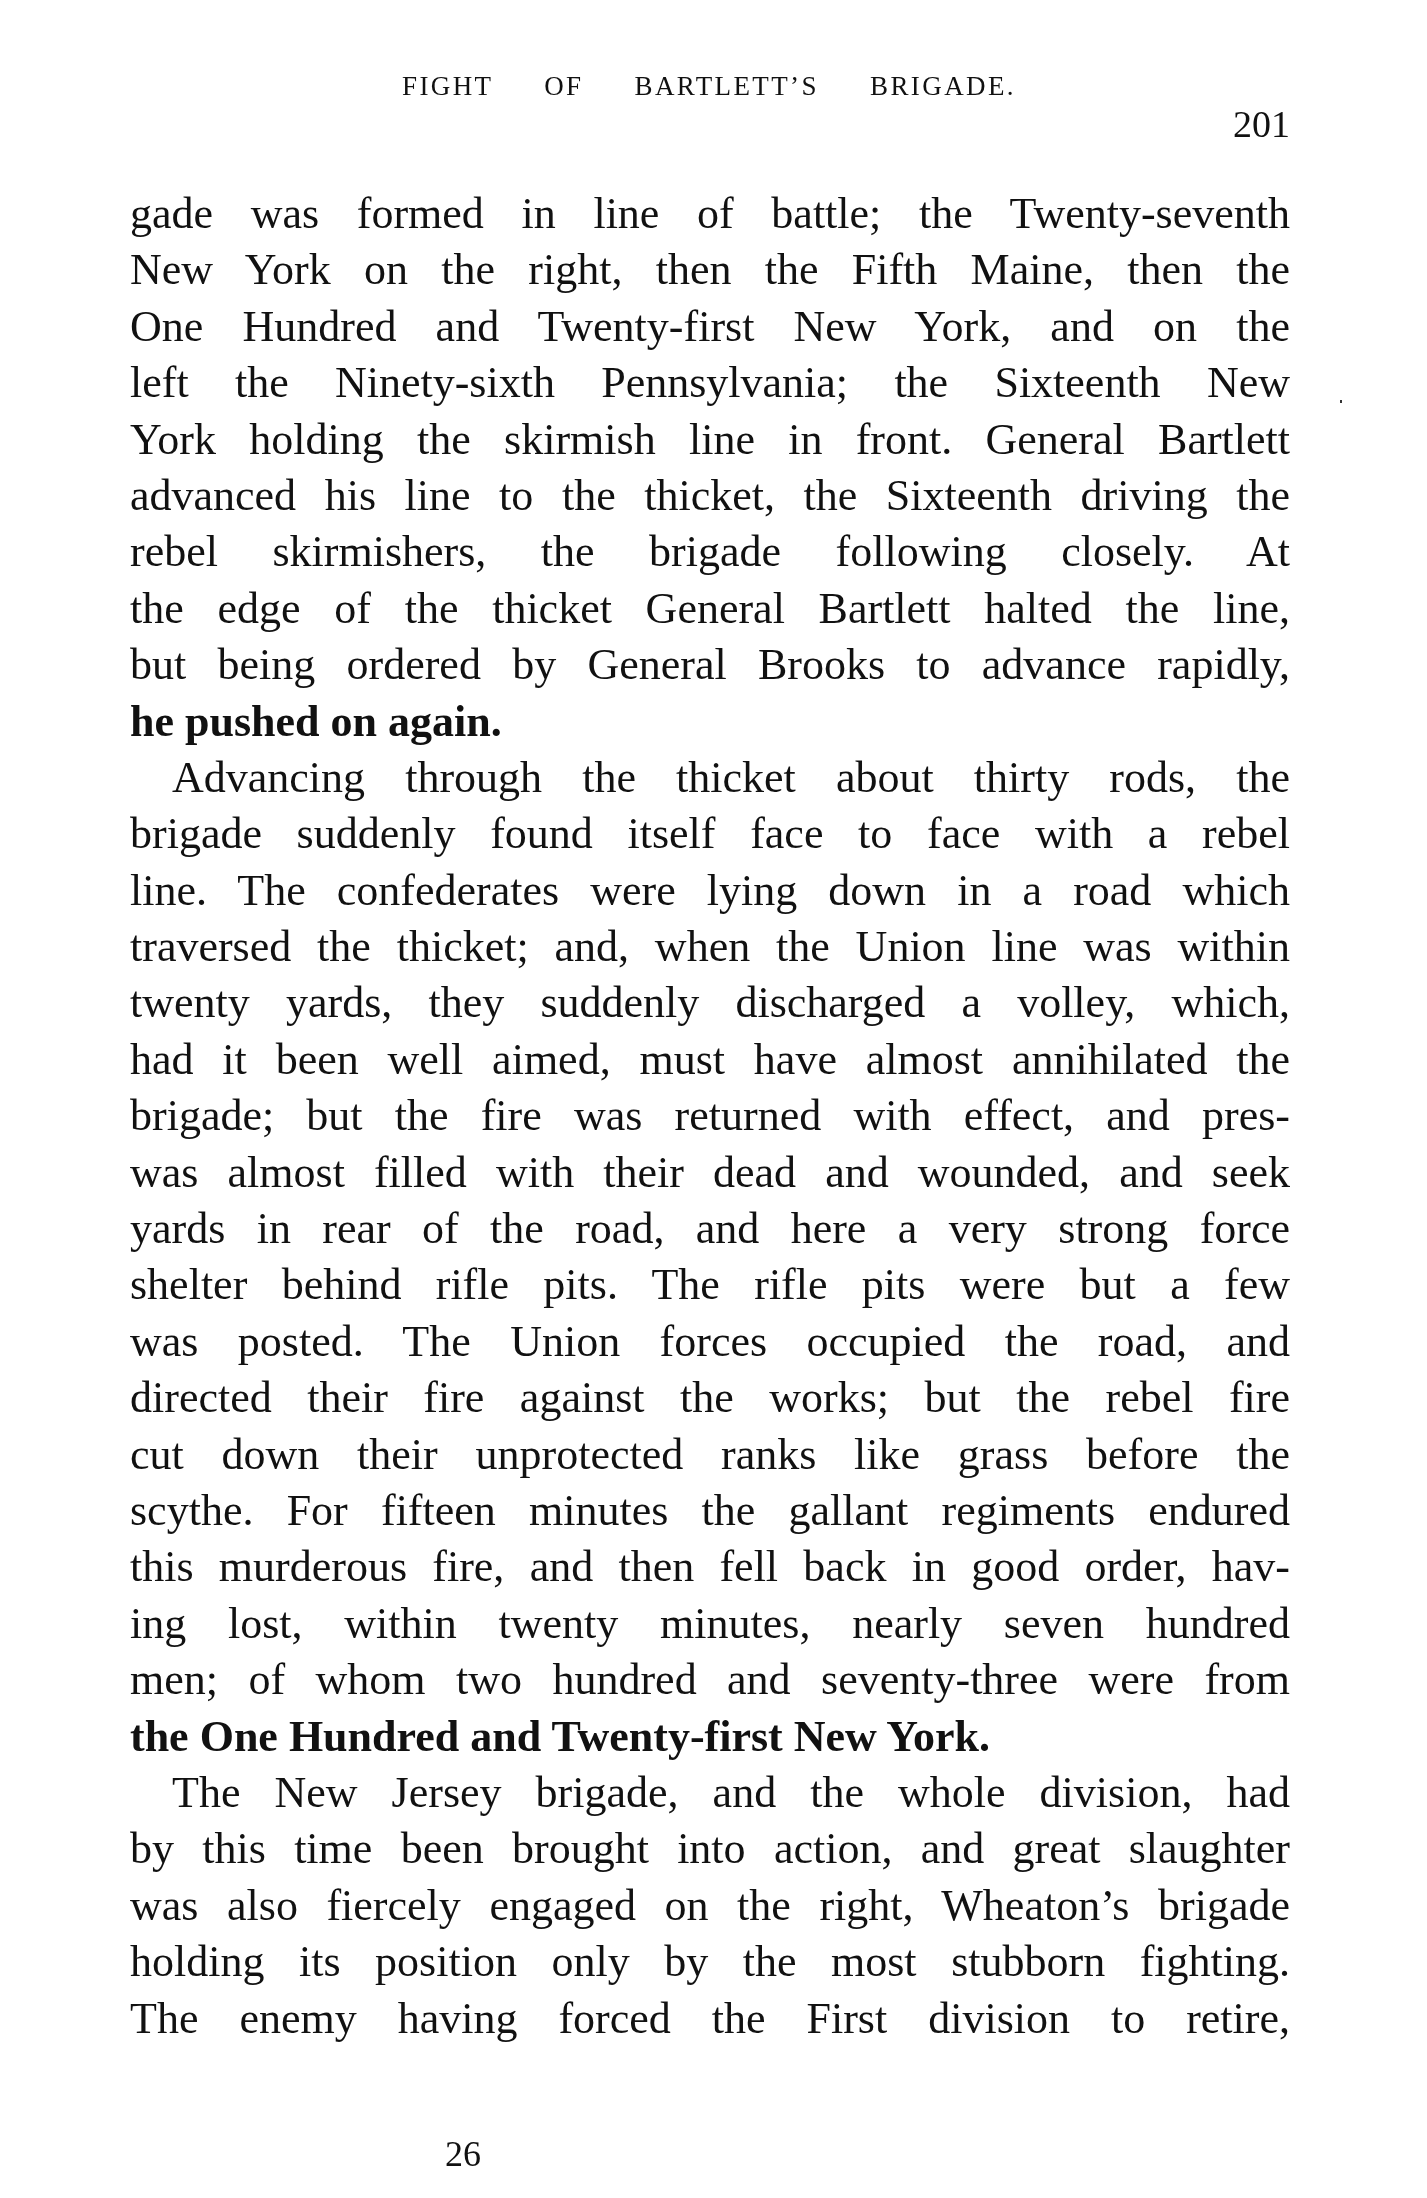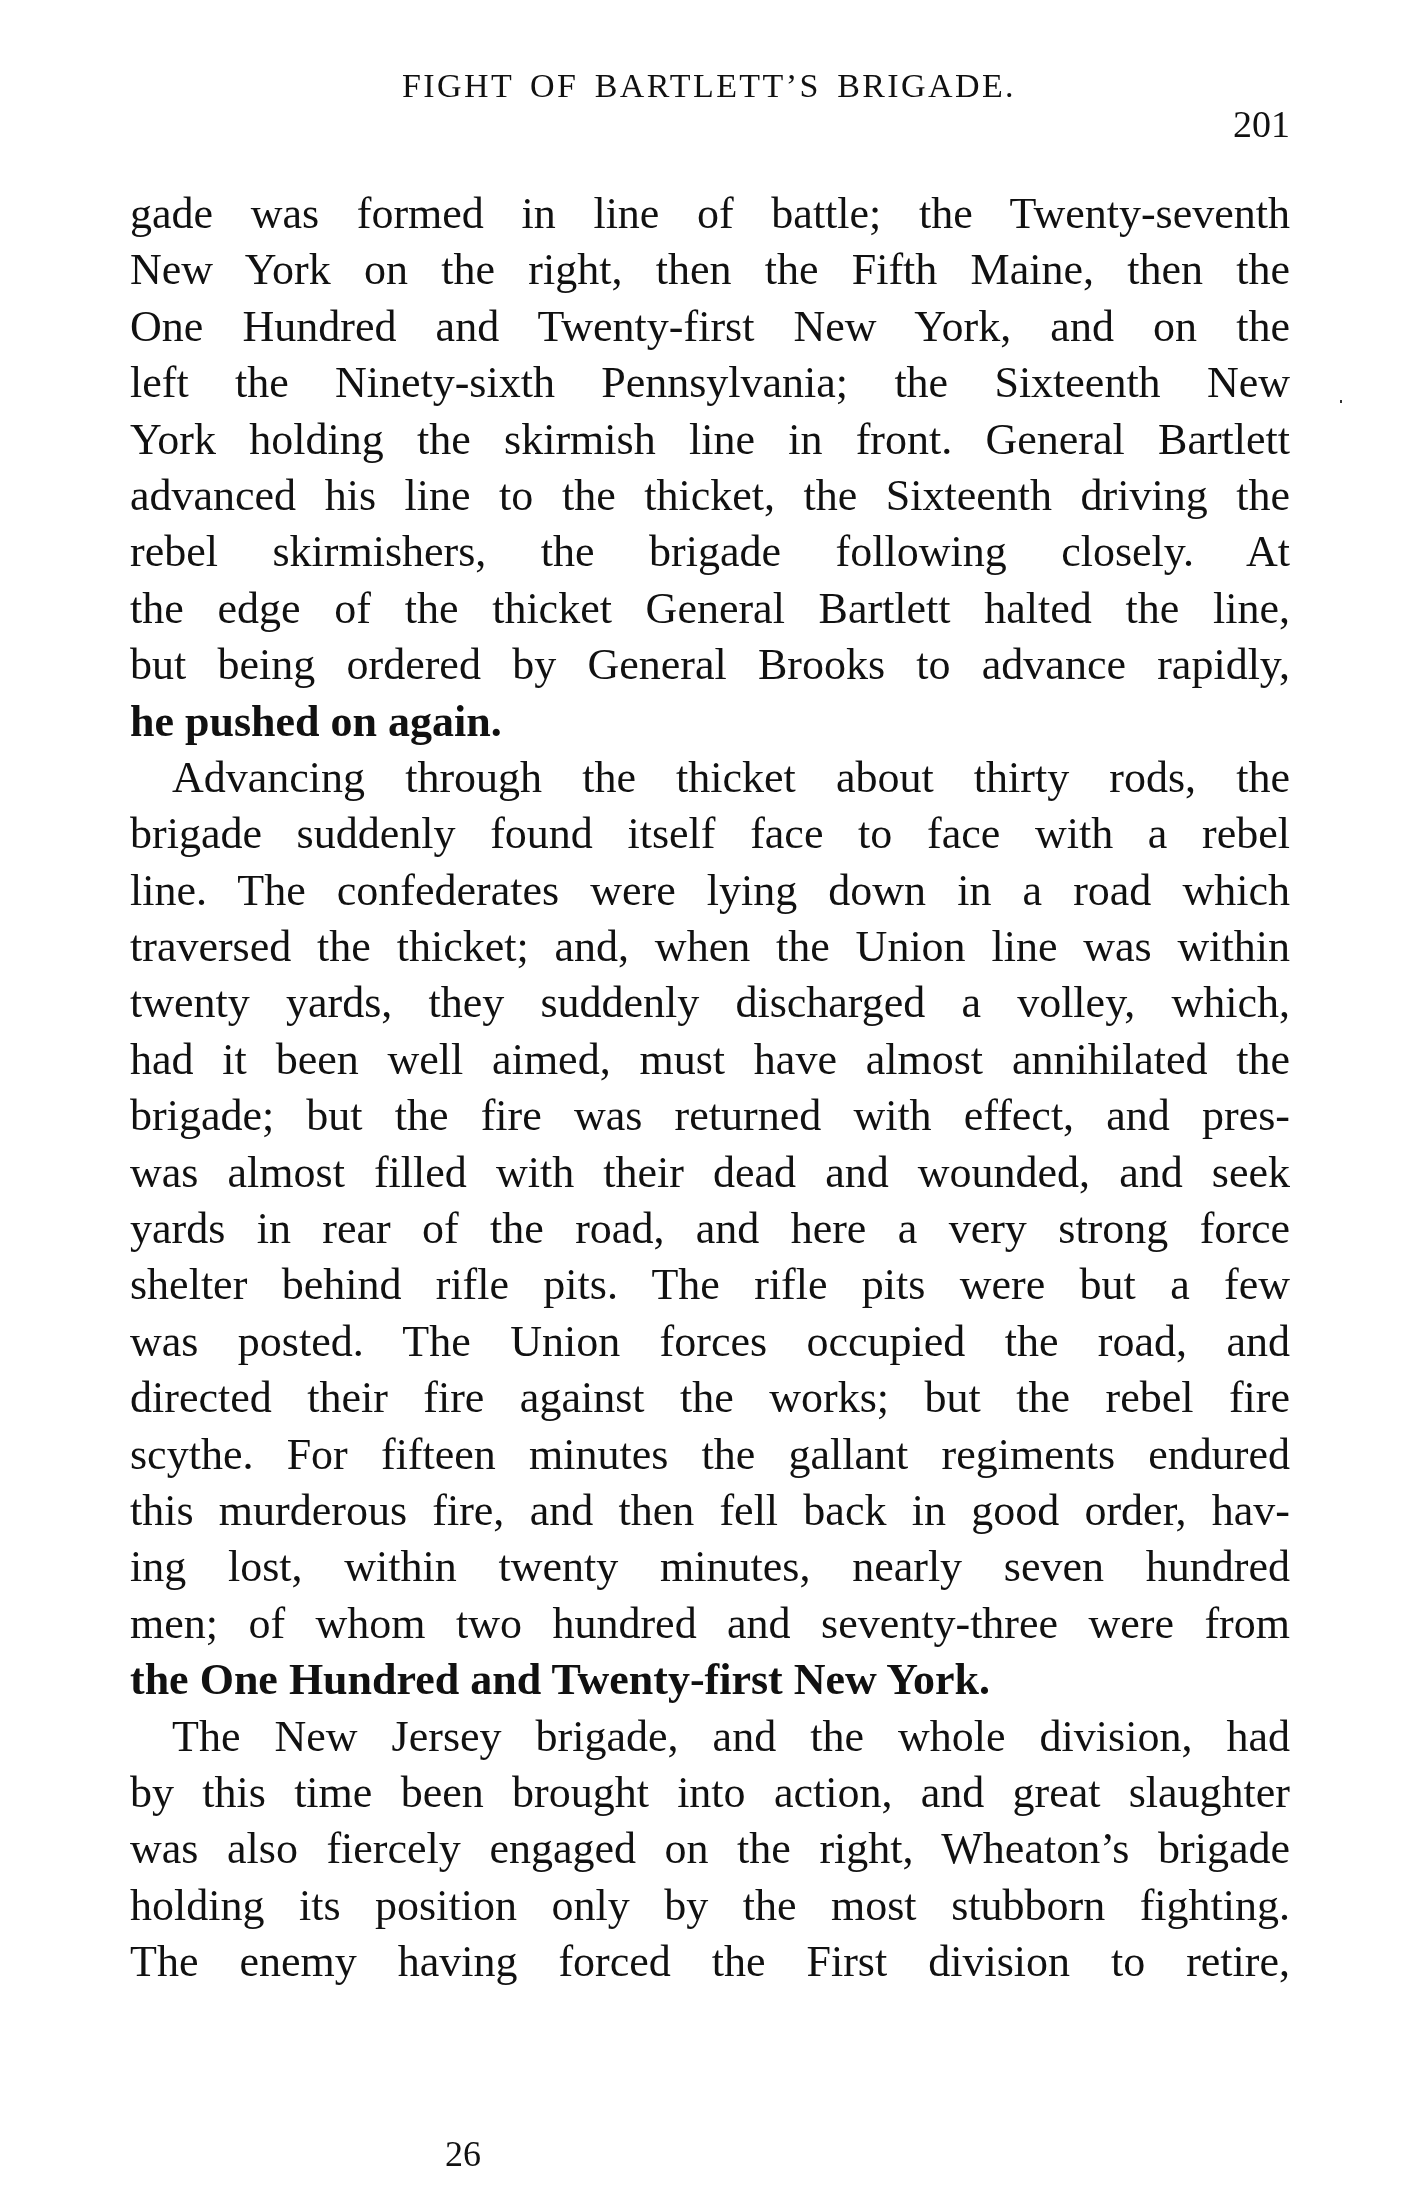"FIGHT OF BARTLETT’S BRIGADE." .running-head { font-size: 34px -> 27px }
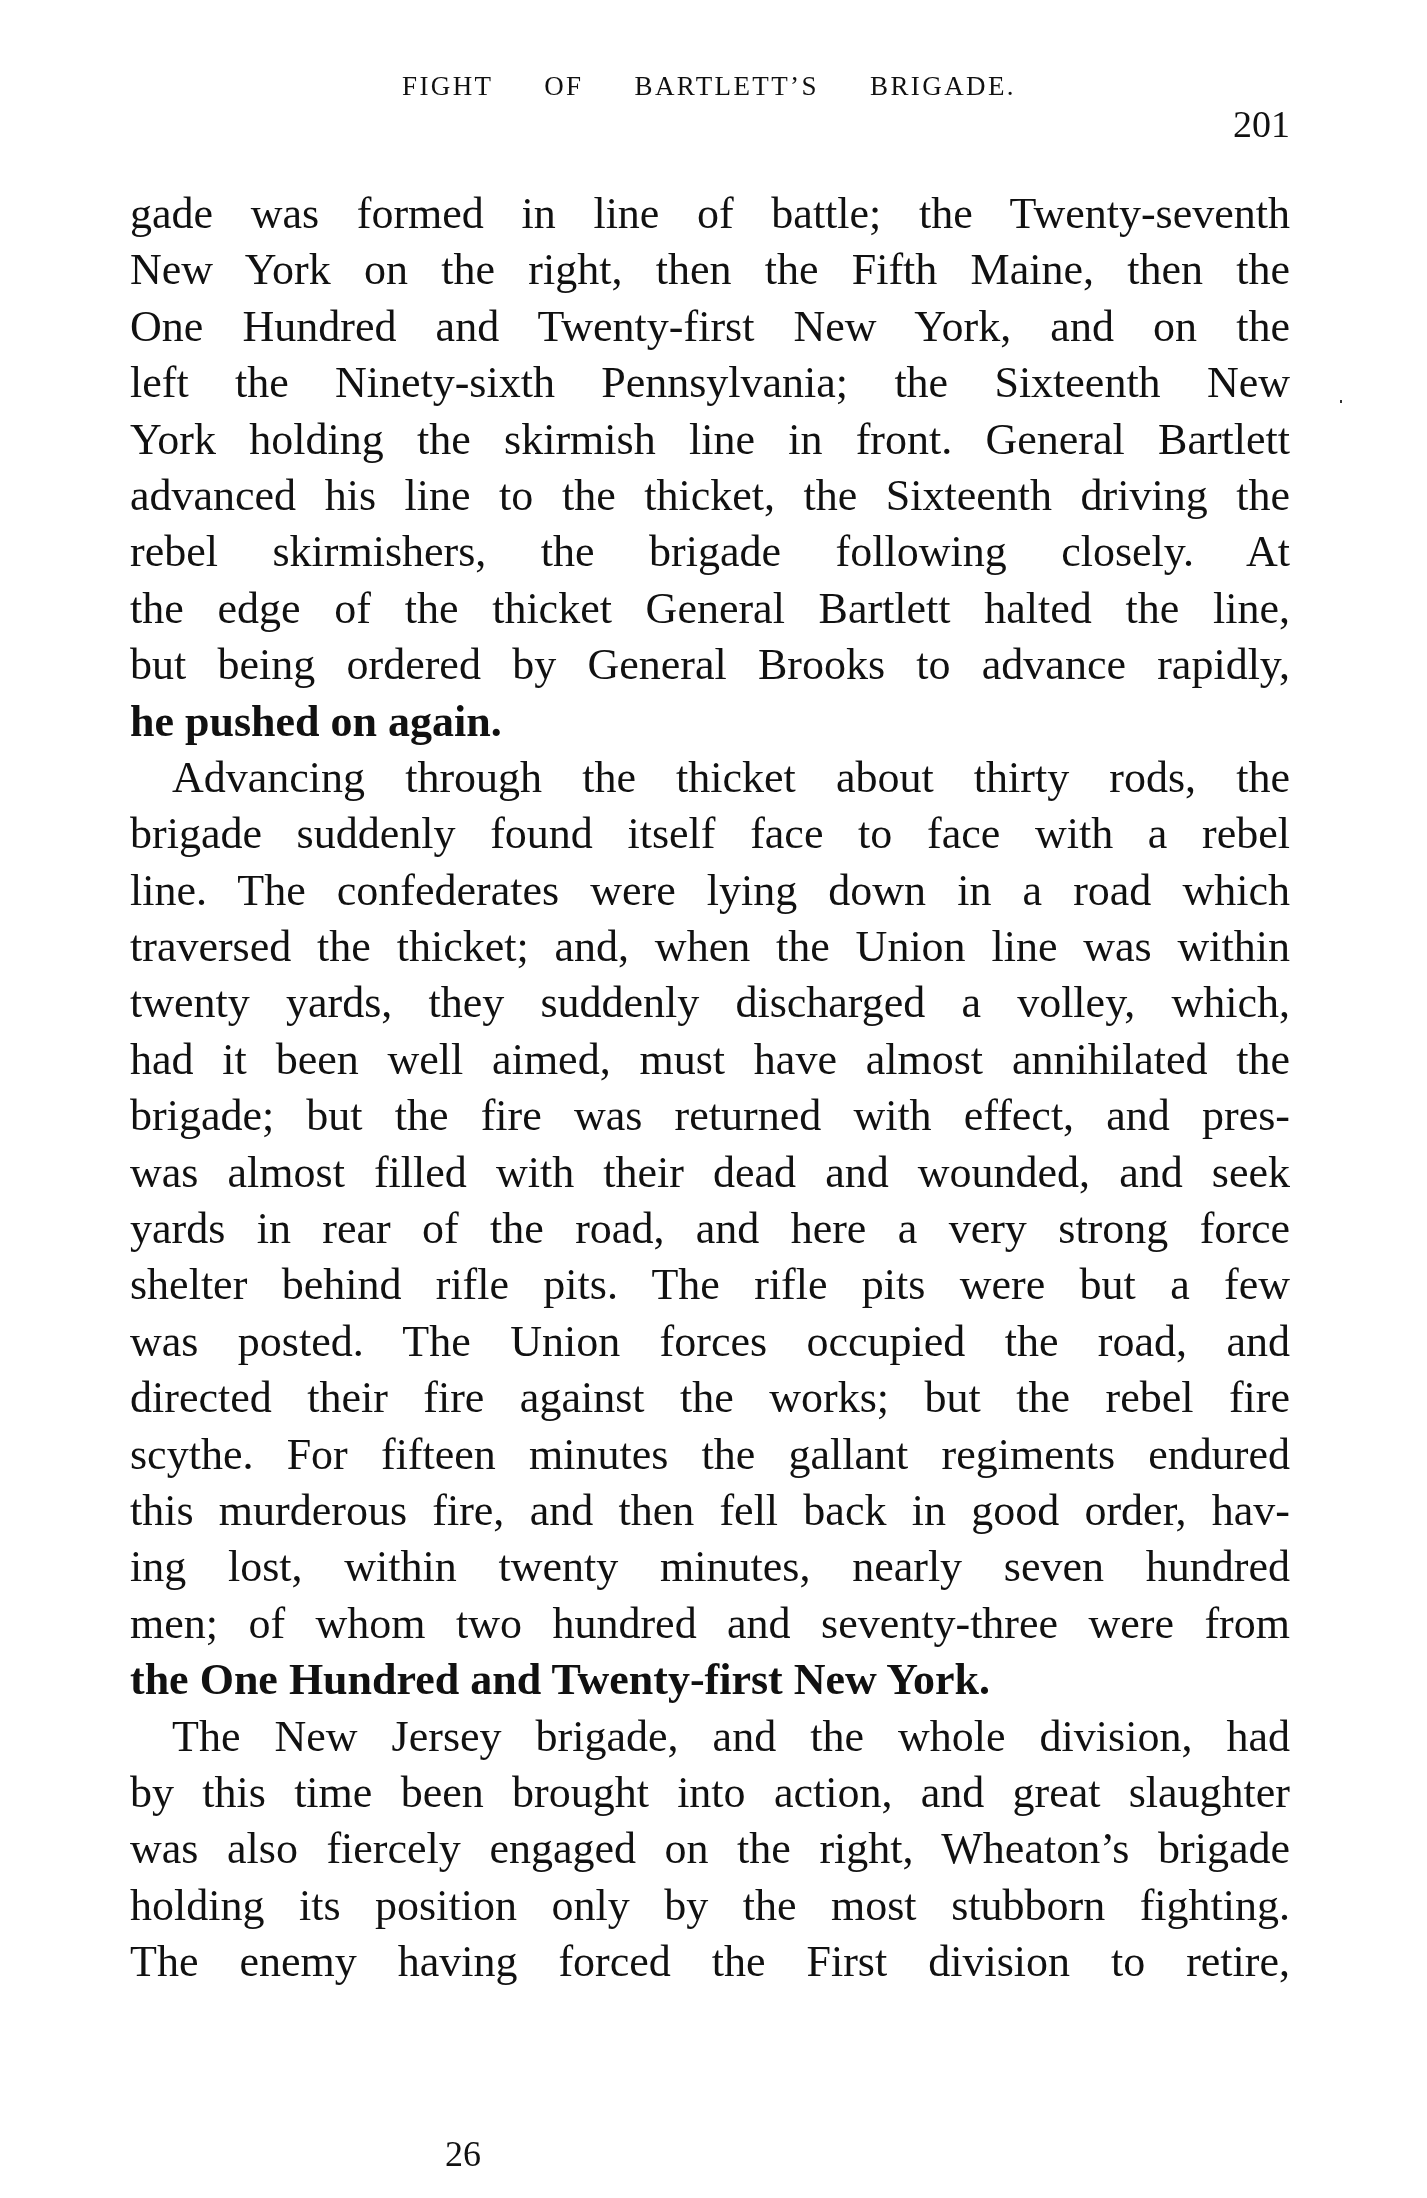"cut down their unprotected ranks" span.line { html: none -> <span>cut down their unprotected ranks like grass before the</span> }
